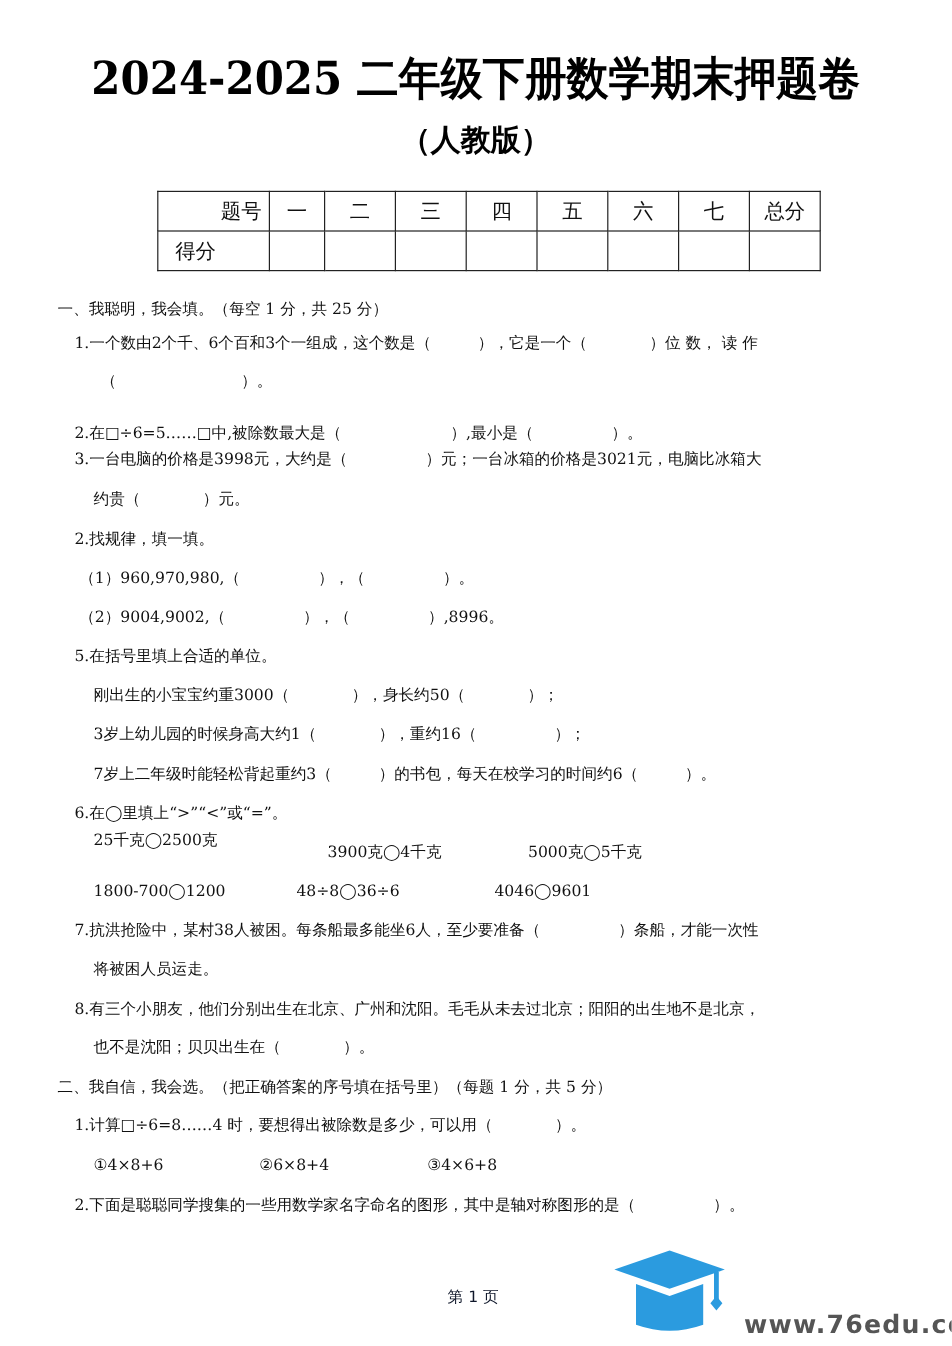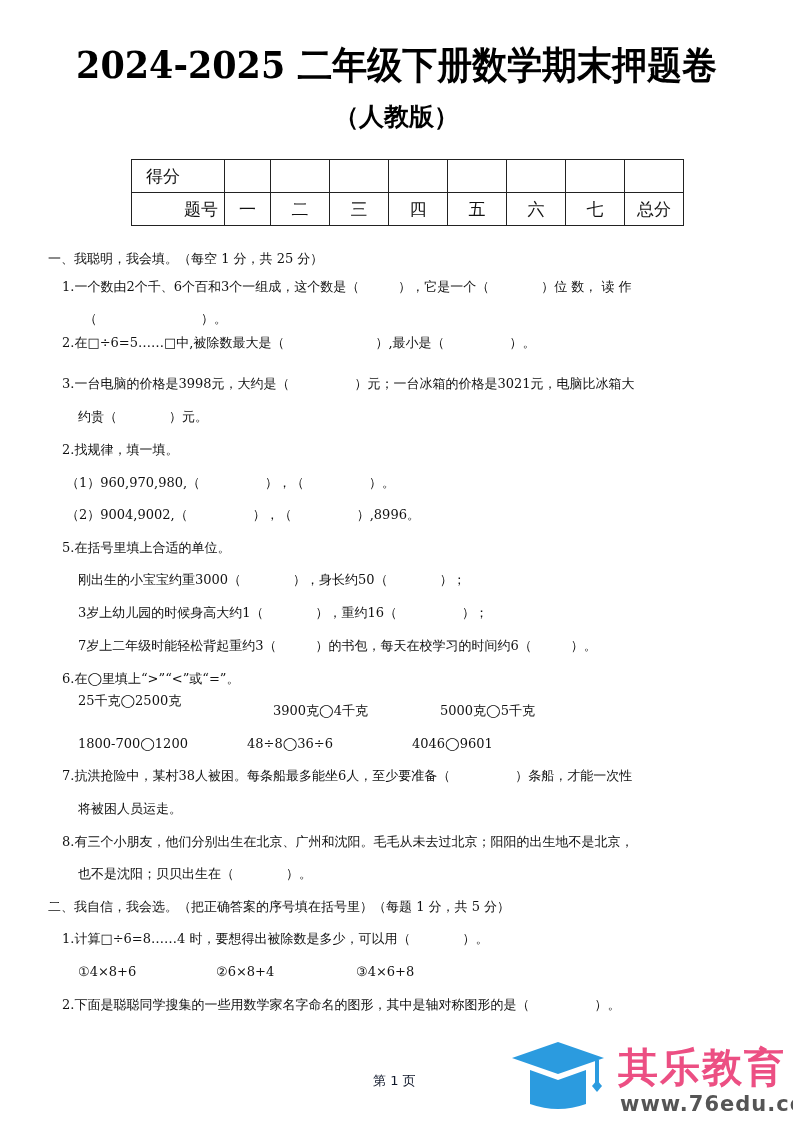"得分" tr { order: before "题号" -> after "题号" }
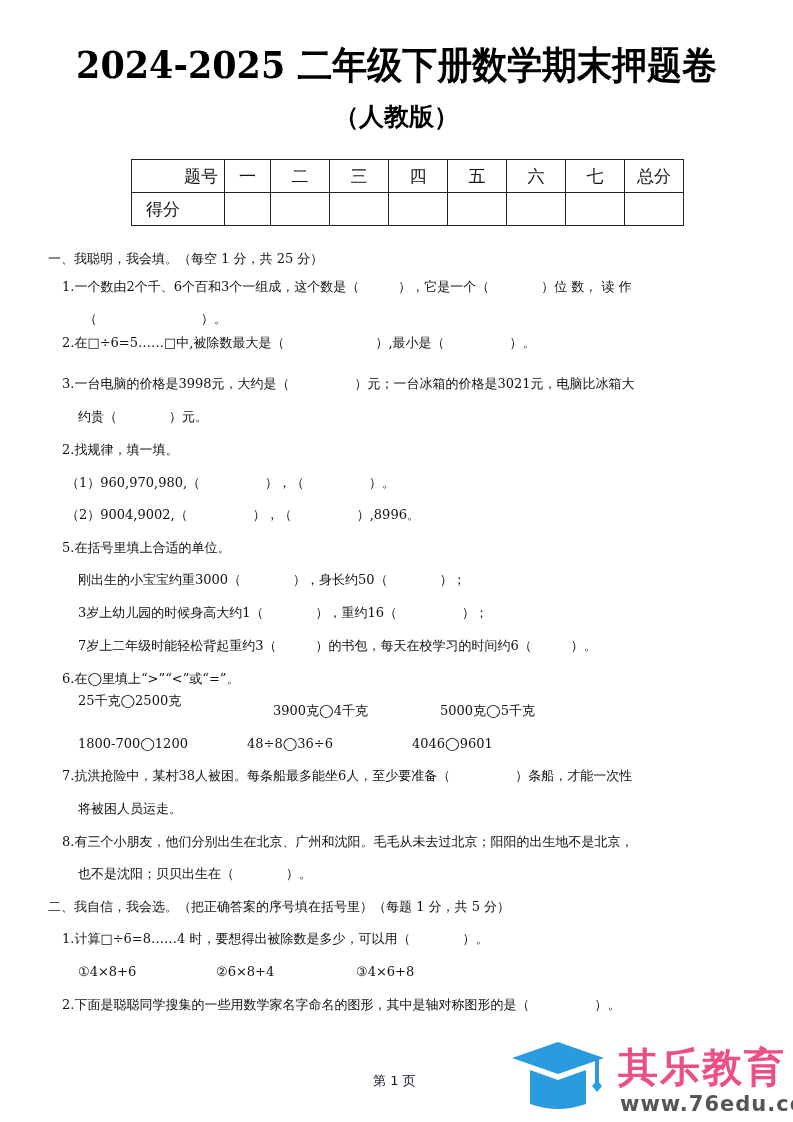"2.在□÷6=5……□中,被除数最大是（ ）,最小是（ ）。" div.line { top: 333px -> 352px }
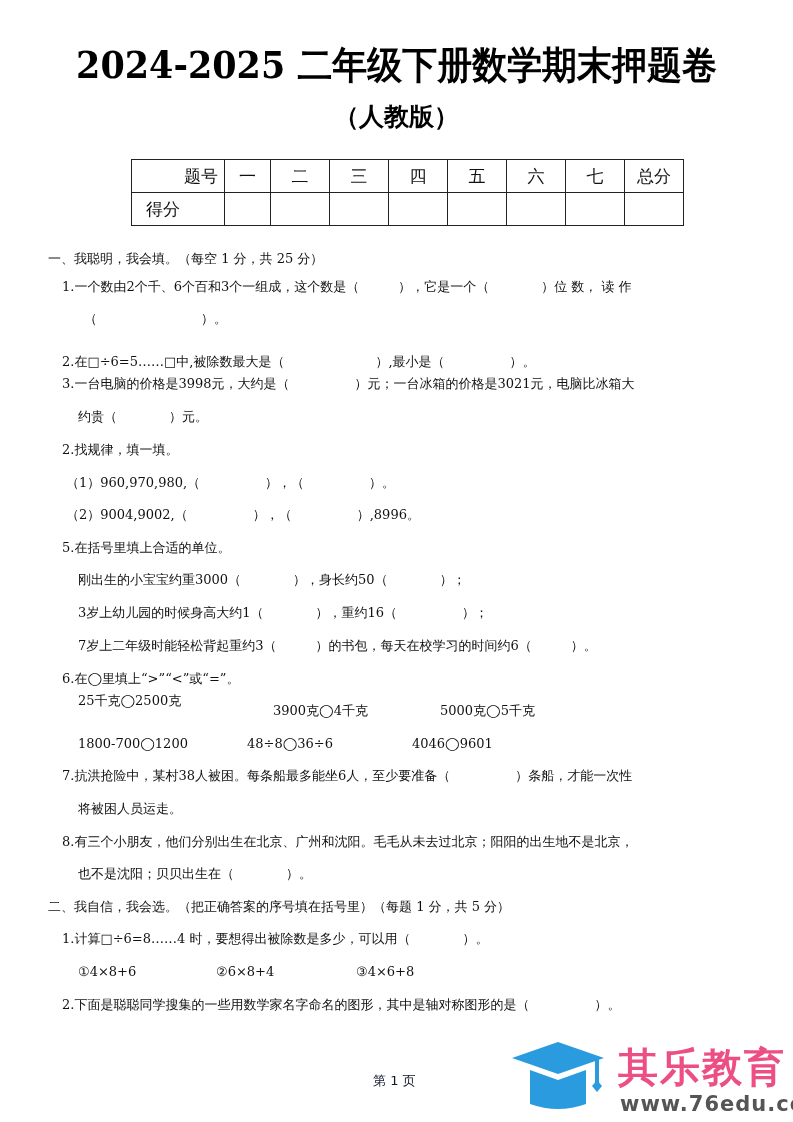"其乐教育" div.logo-brand { html: <div>其乐教育</div> -> none }
